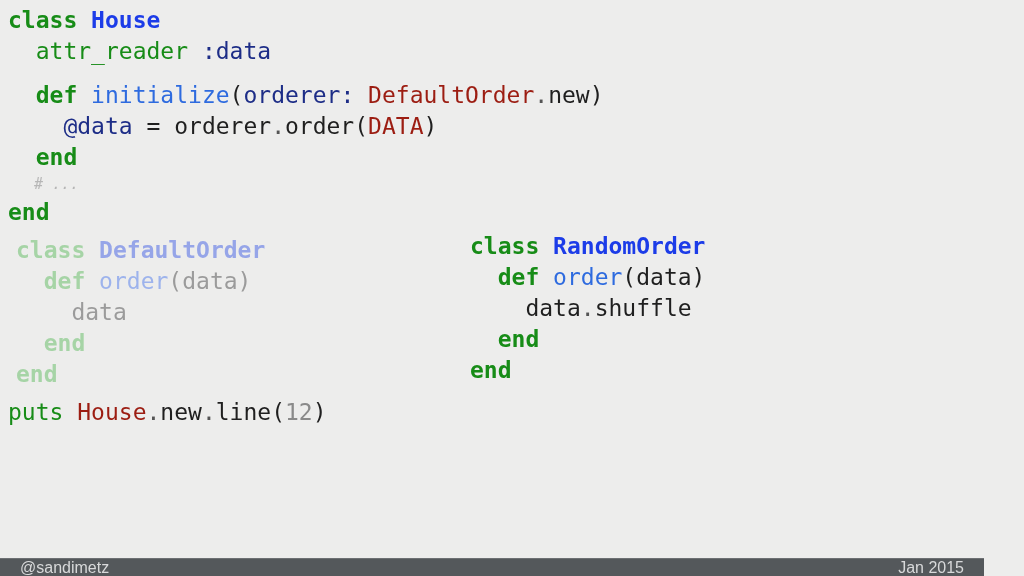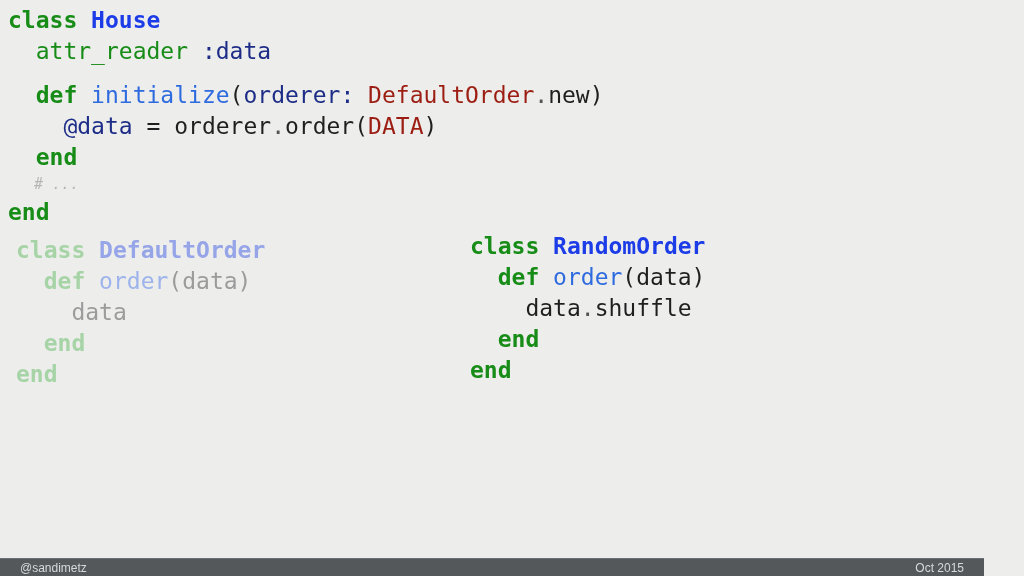"puts House.new.line(12)" div.code { html: none -> <div><div><span>puts</span><span> </span><span>House</span><span>.</span><span>new</span><span>.</span><span>line</span><span>(</span><span>12</span><span>)</span></div></div> }
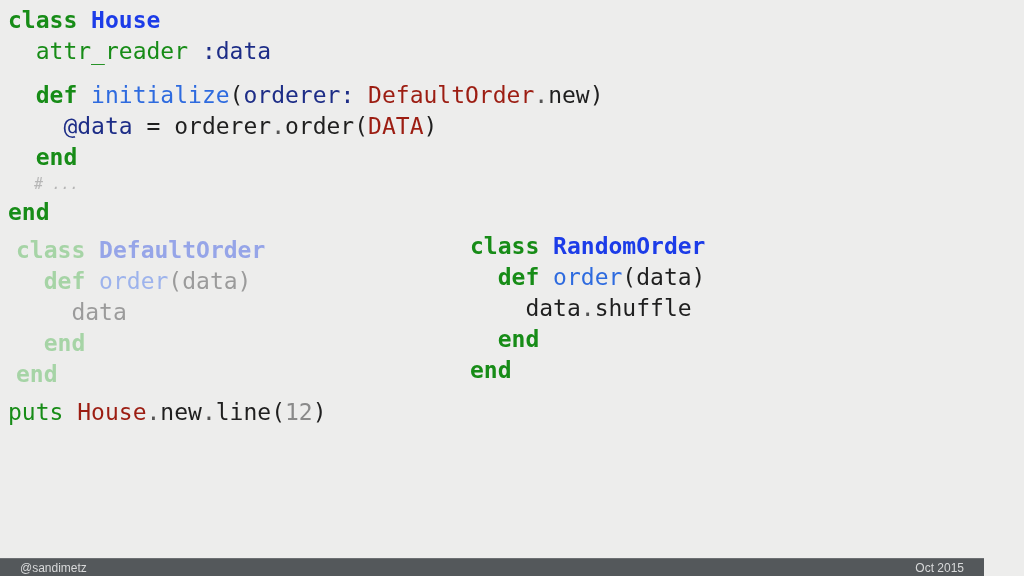"@sandimetz" .footer { font-size: 12px -> 16px }
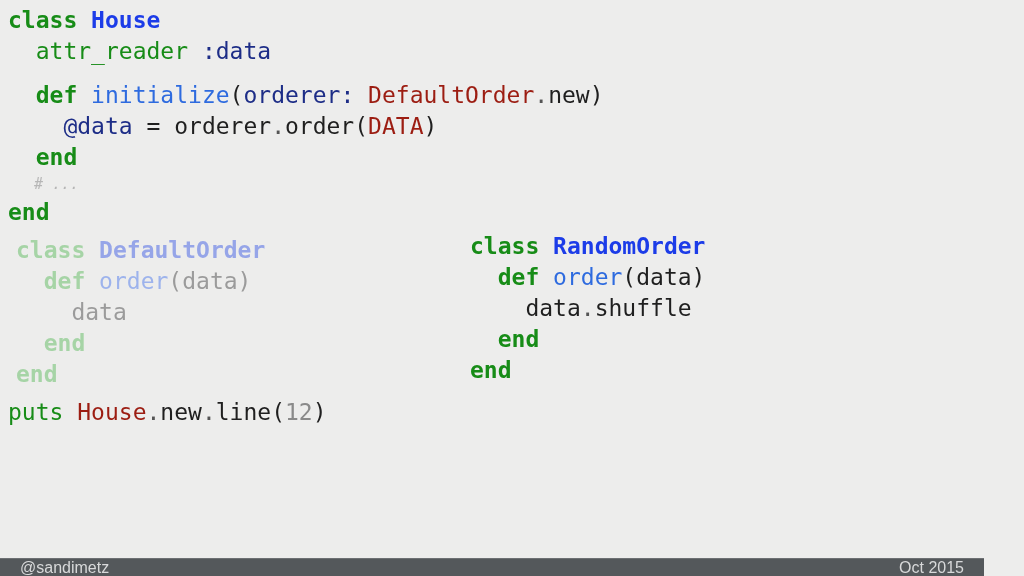"Oct 2015" span { text: Oct -> Jan }
